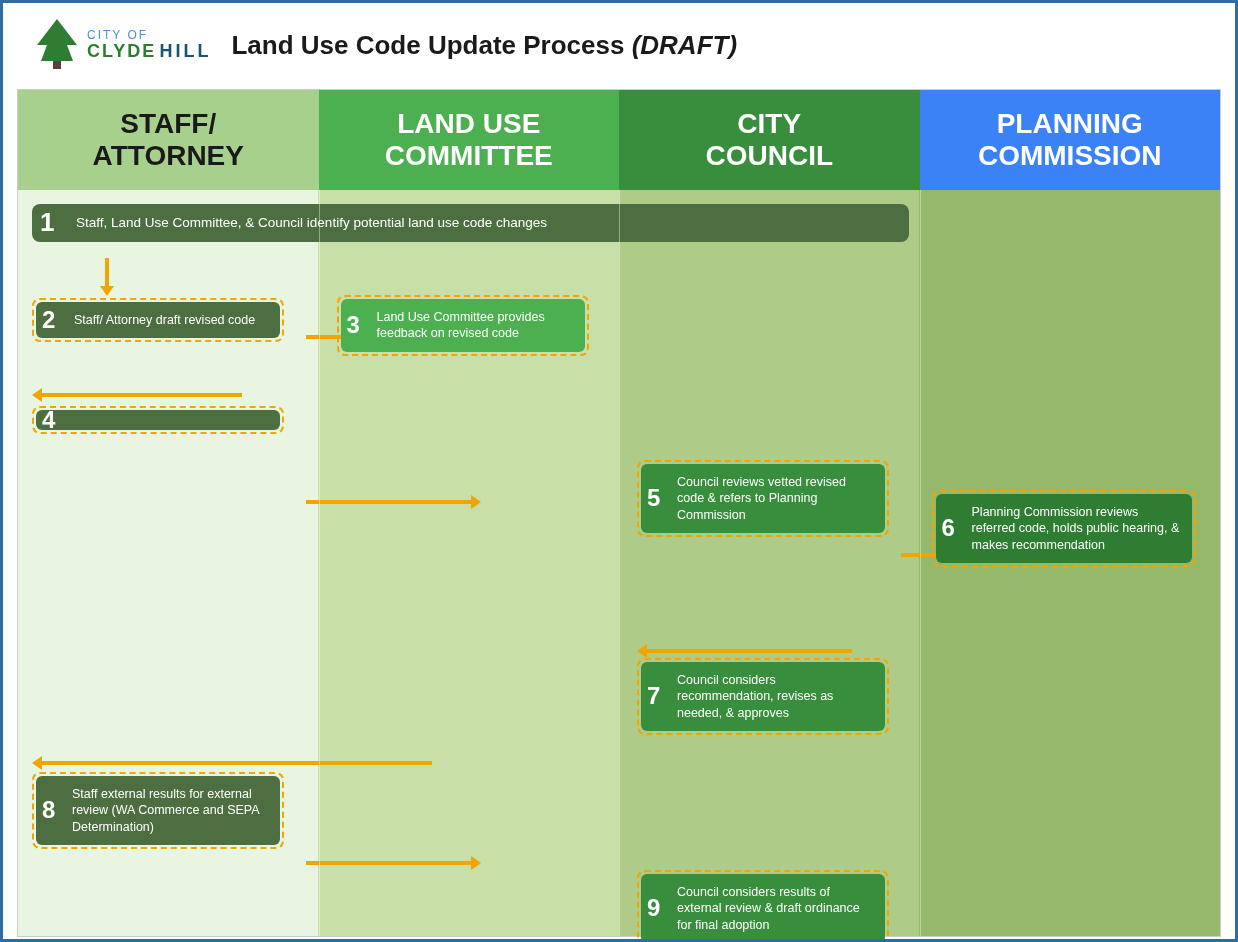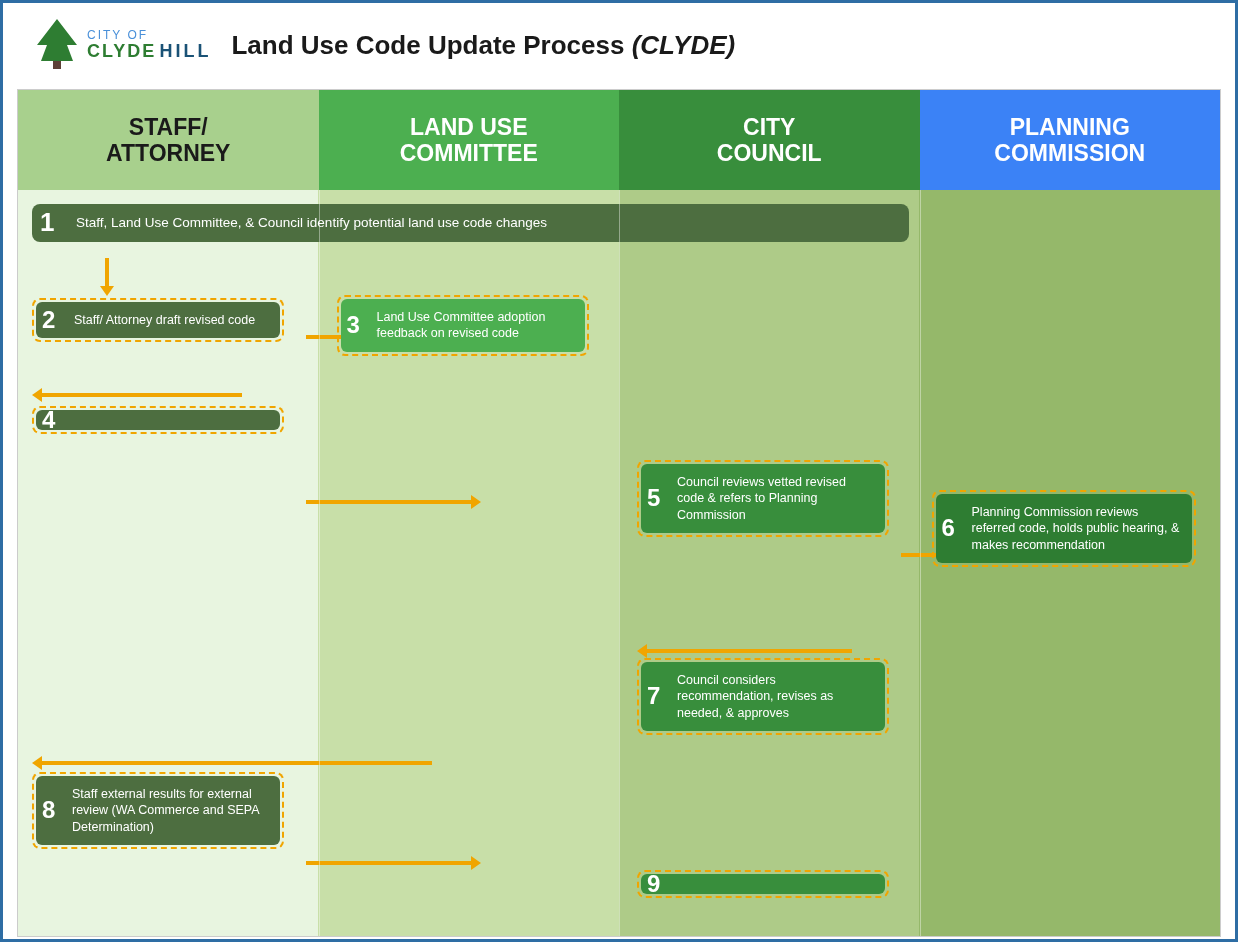"(CLYDE)" em { text: CLYDE -> DRAFT }
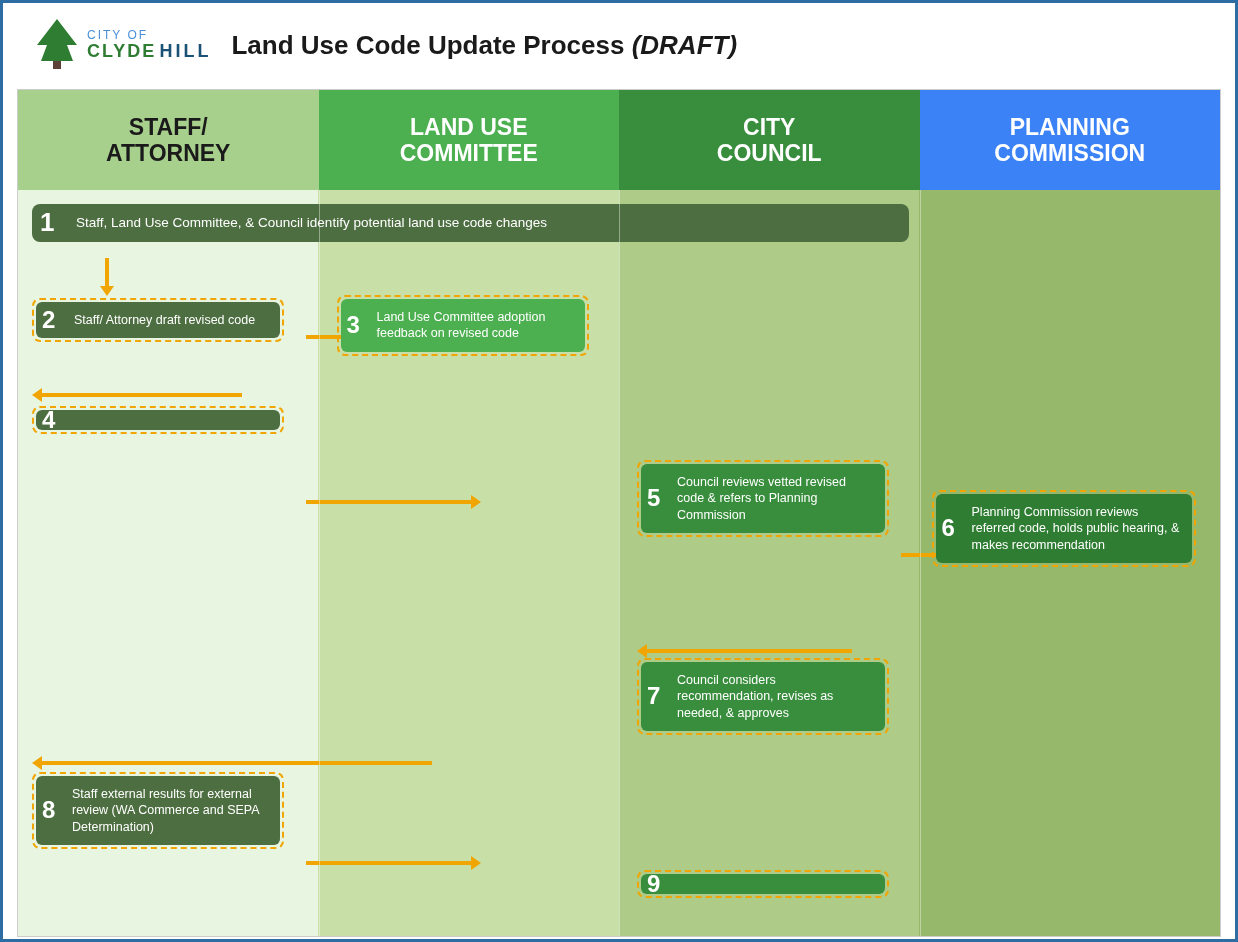"STAFF/" .col-header { font-size: 23px -> 28px }
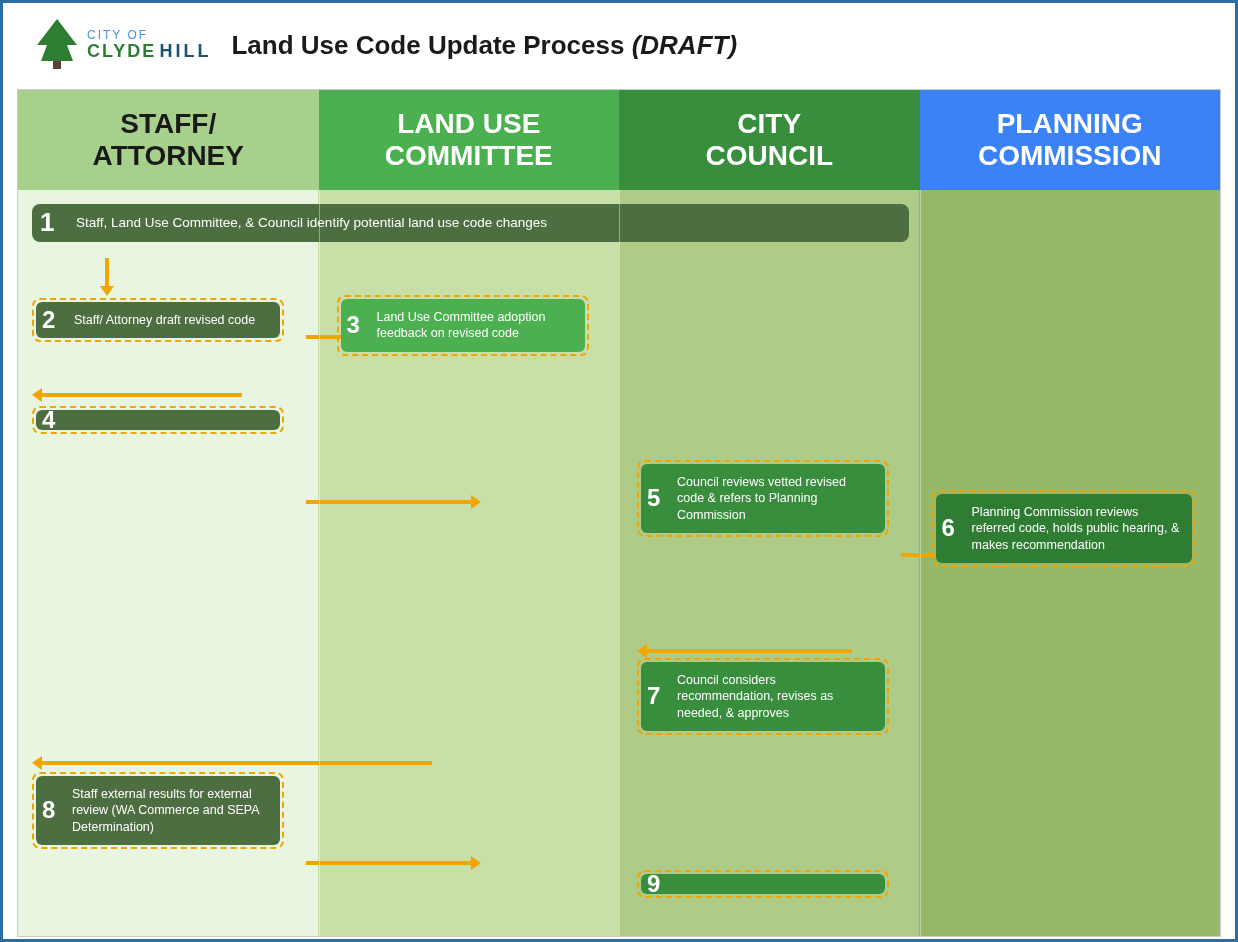"Land Use Committee adoption feedback" span { text: adoption -> provides }
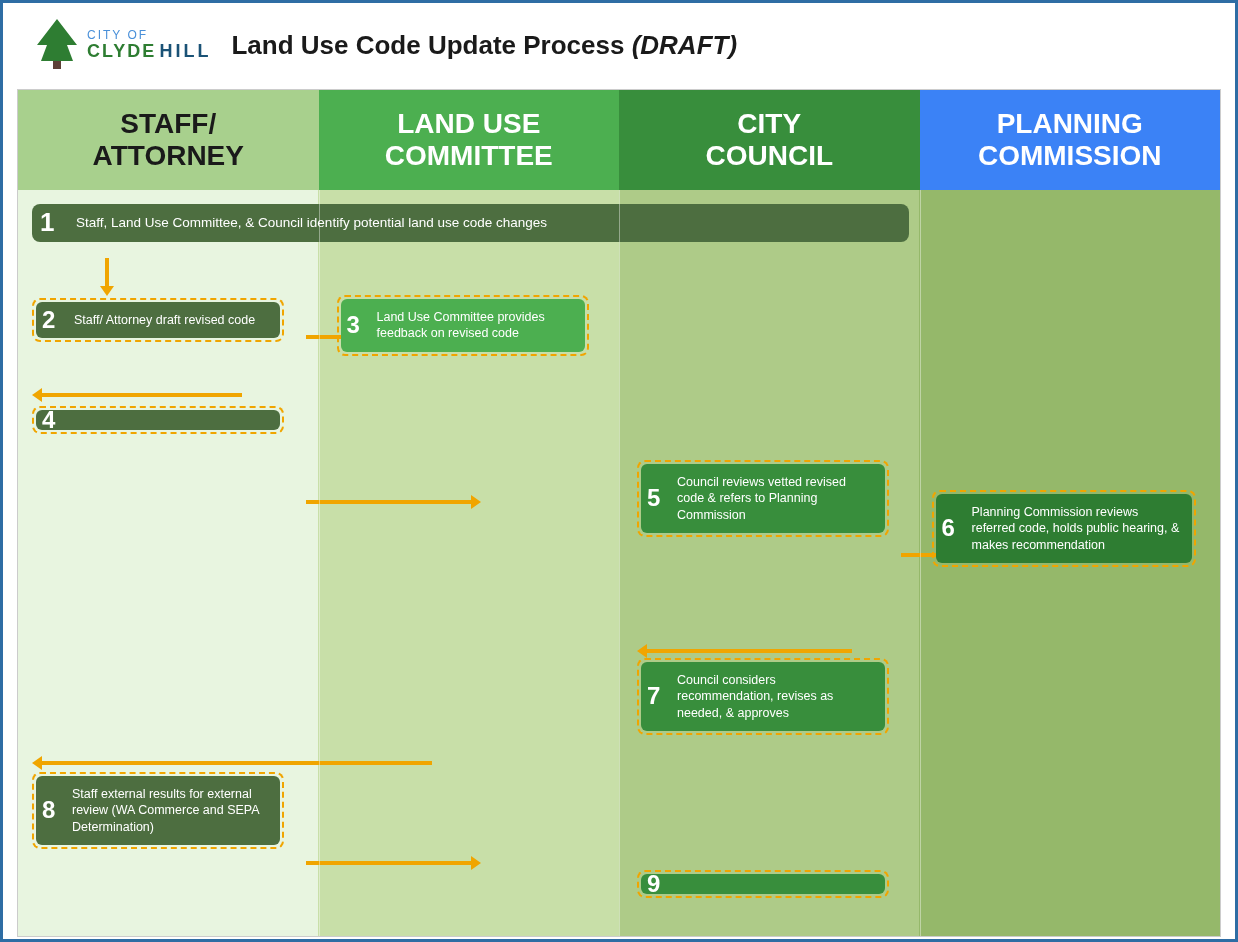"Council considers results of external" span { html: none -> <span>Council considers results of external review &amp; draft ordinance for final adoption</span> }
